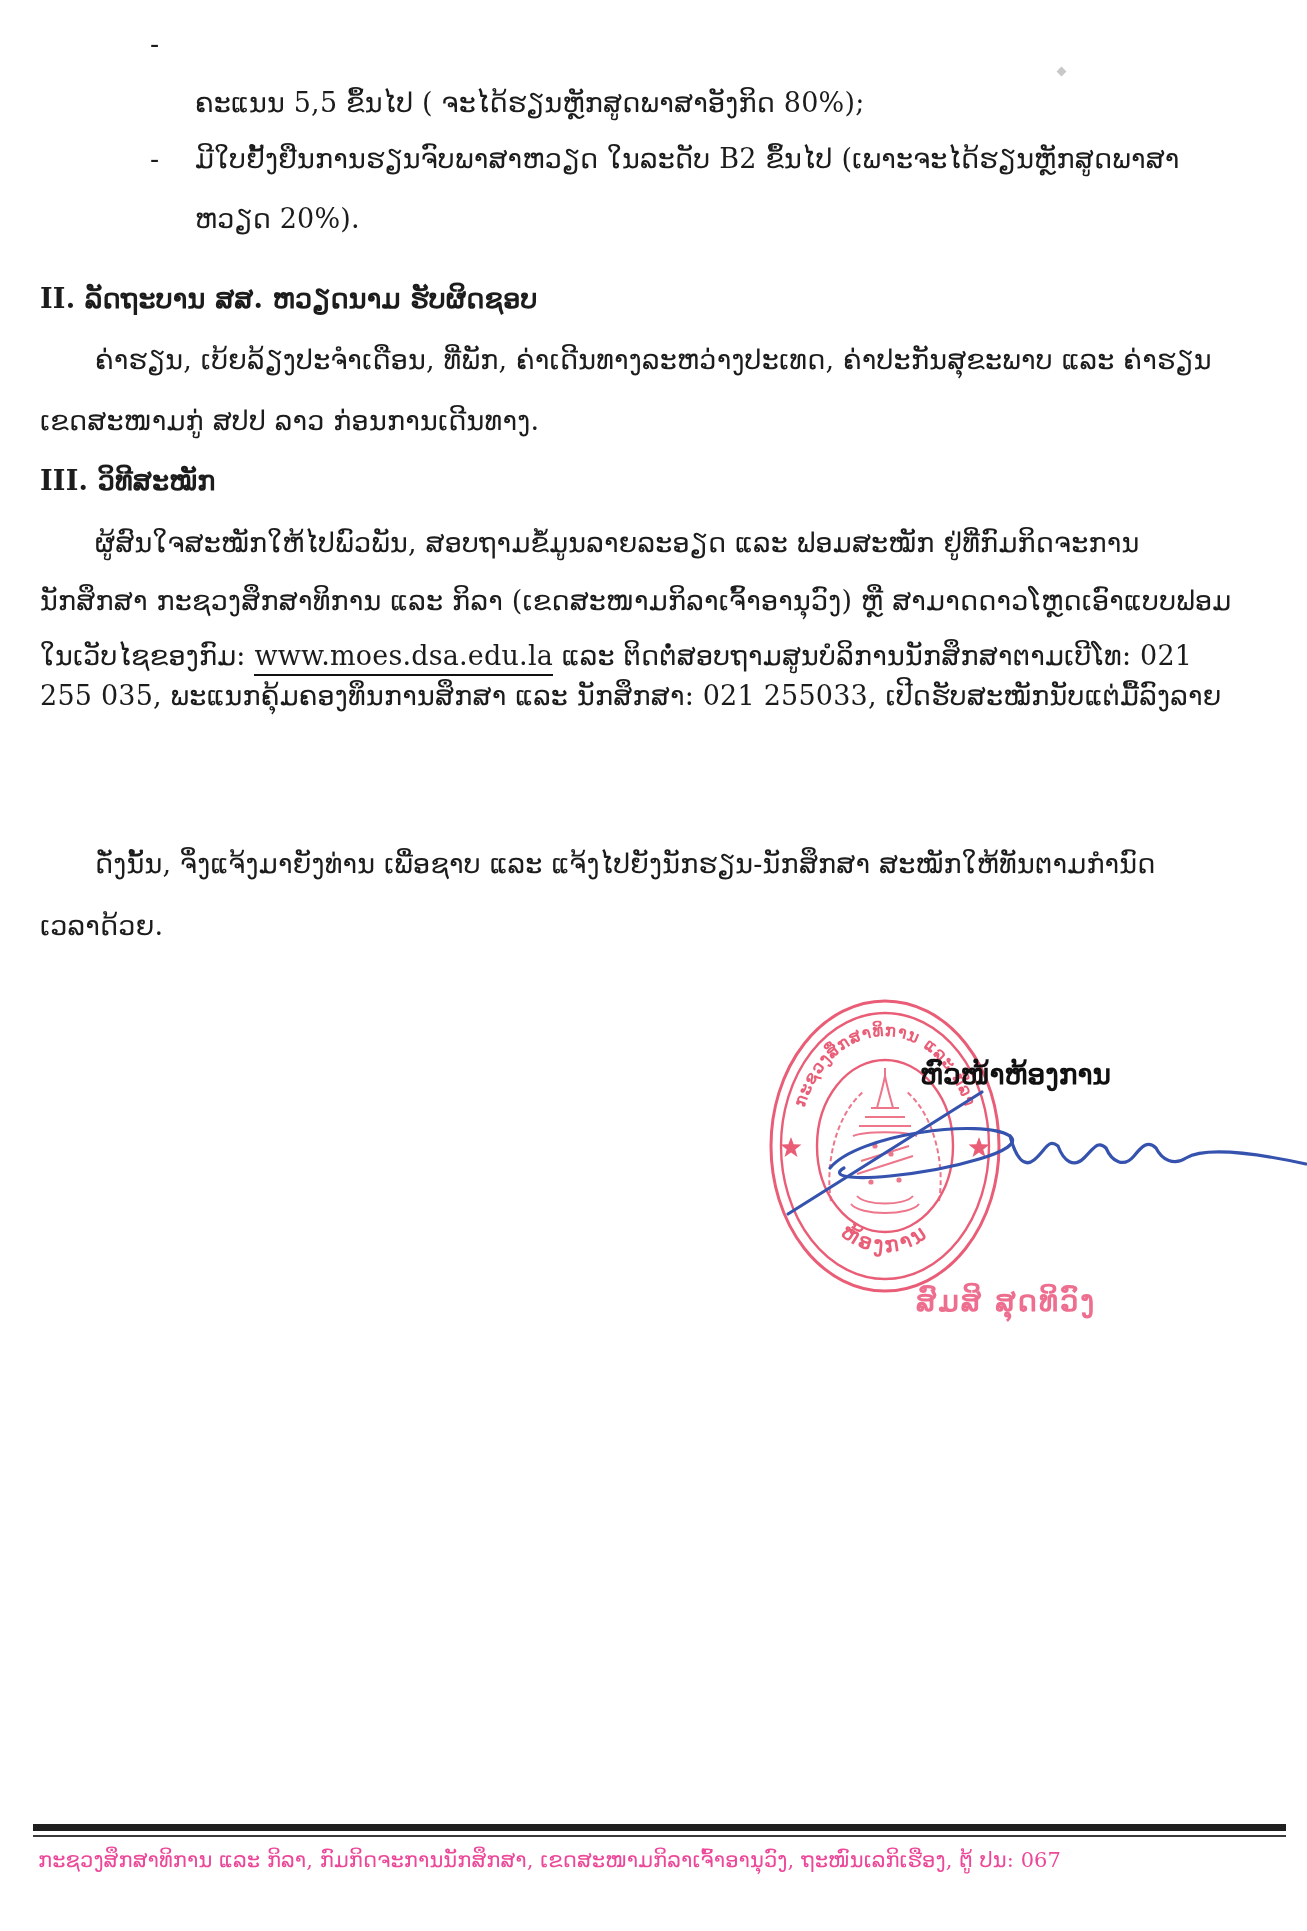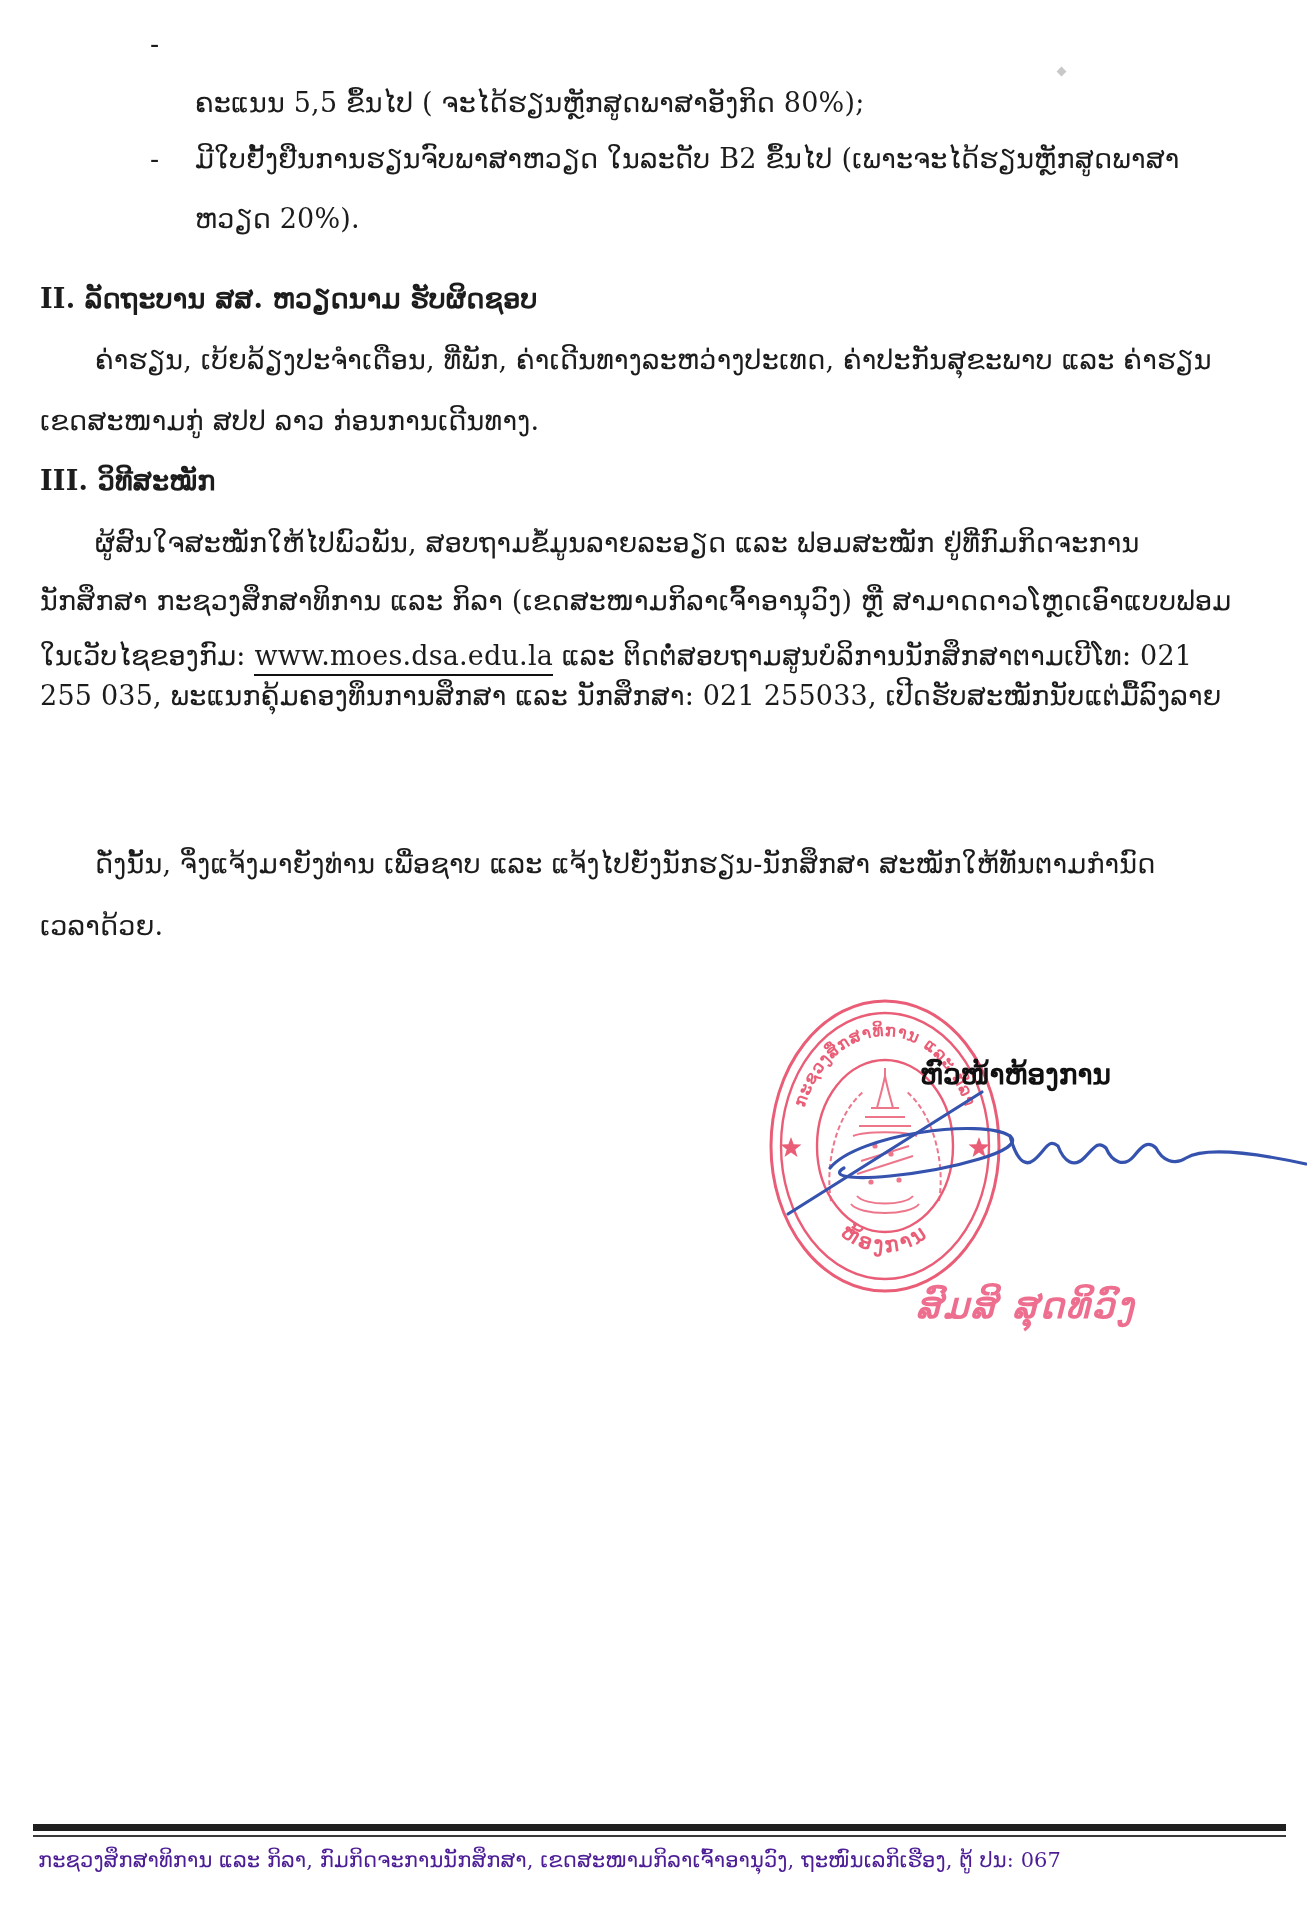"ສົມສິ ສຸດທິວົງ" .stamp-name { font-size: 36px -> 29px; font-style: italic -> none }
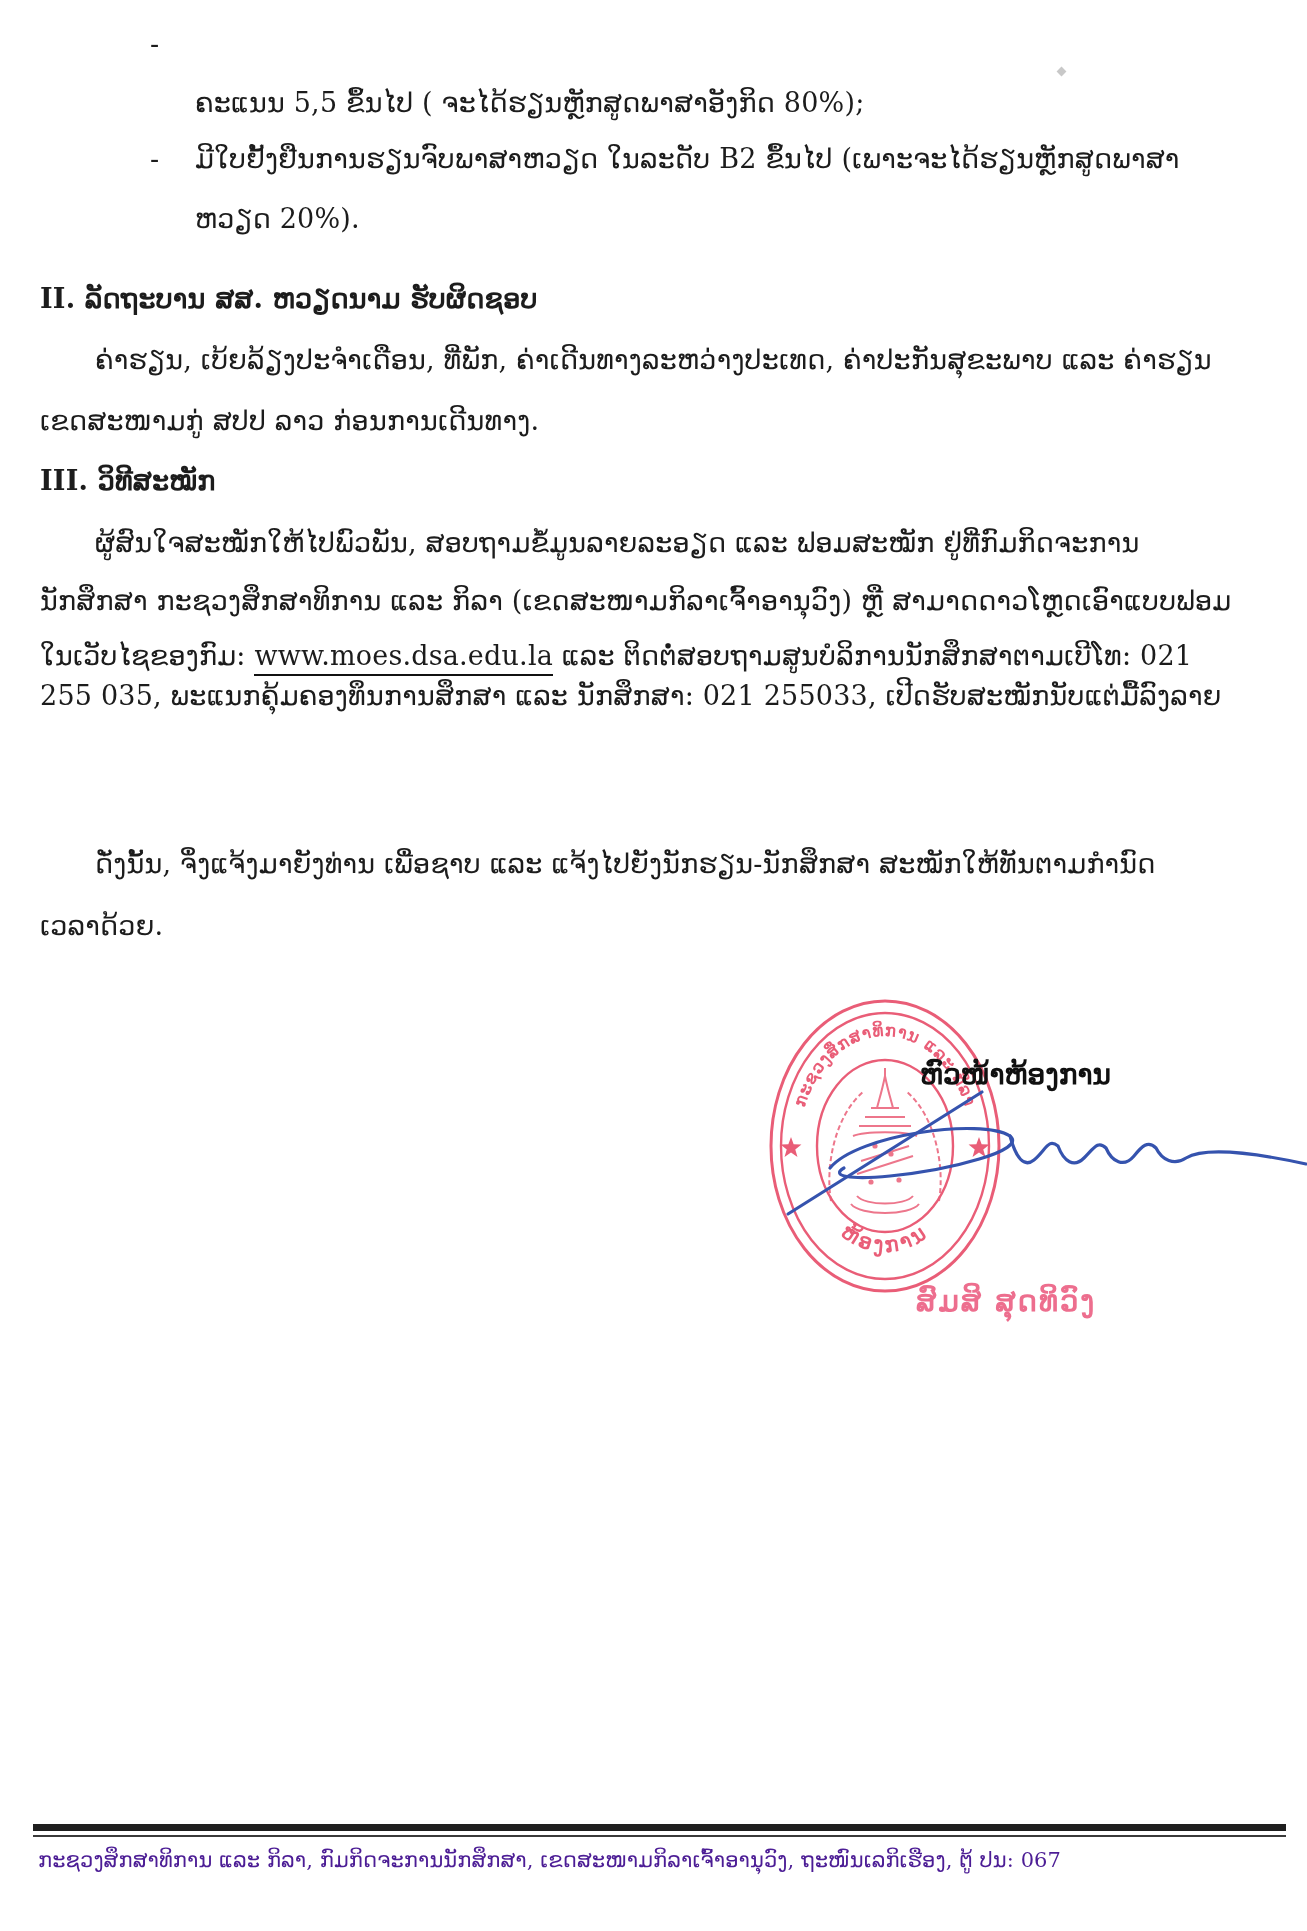"ກະຊວງສຶກສາທິການ ແລະ ກິລາ," .foot { color: #4c1d95 -> #ec4899 }
